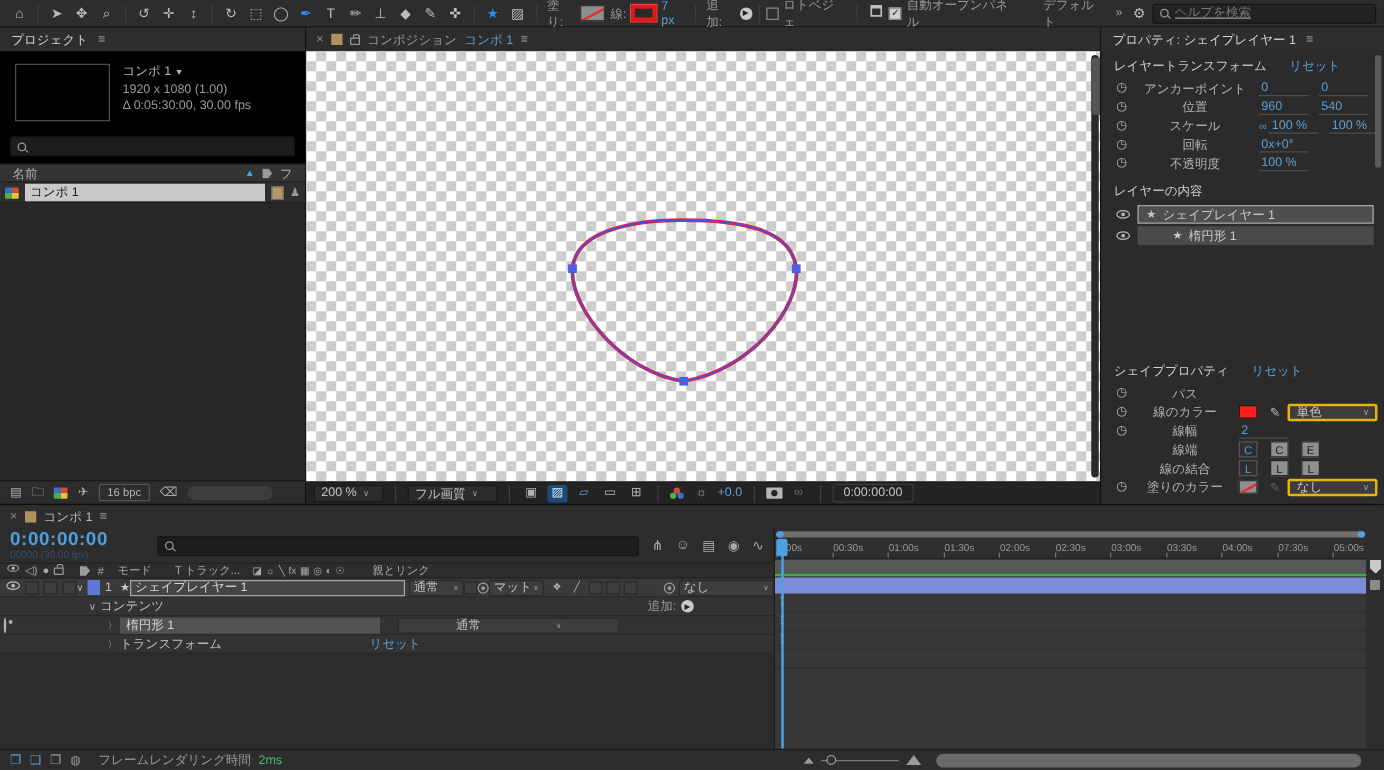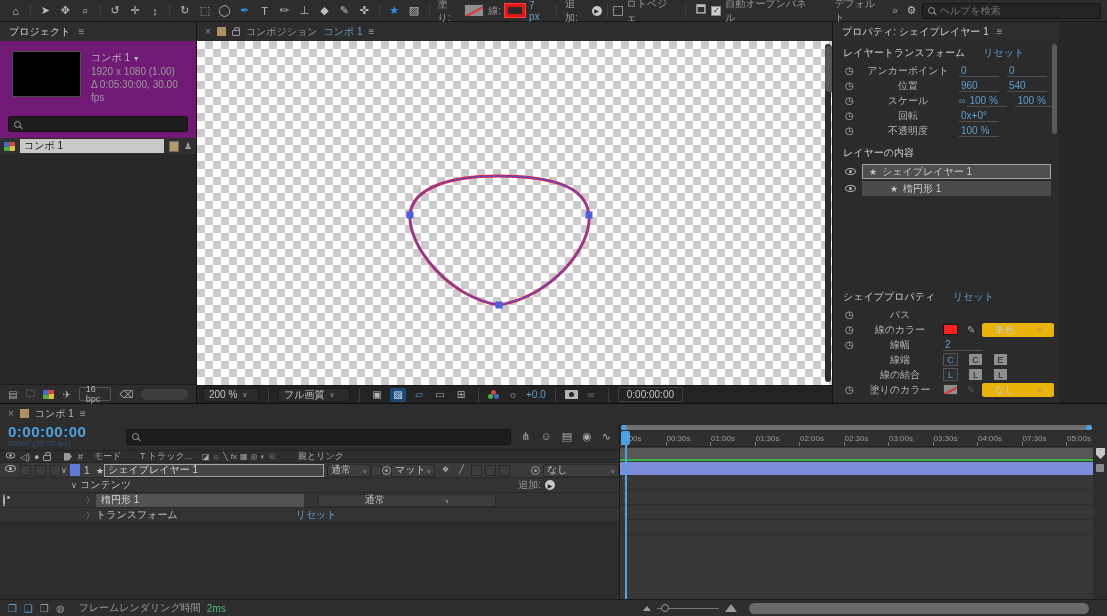"ヘルプを検索" .help-search input { text-decoration: none -> underline }
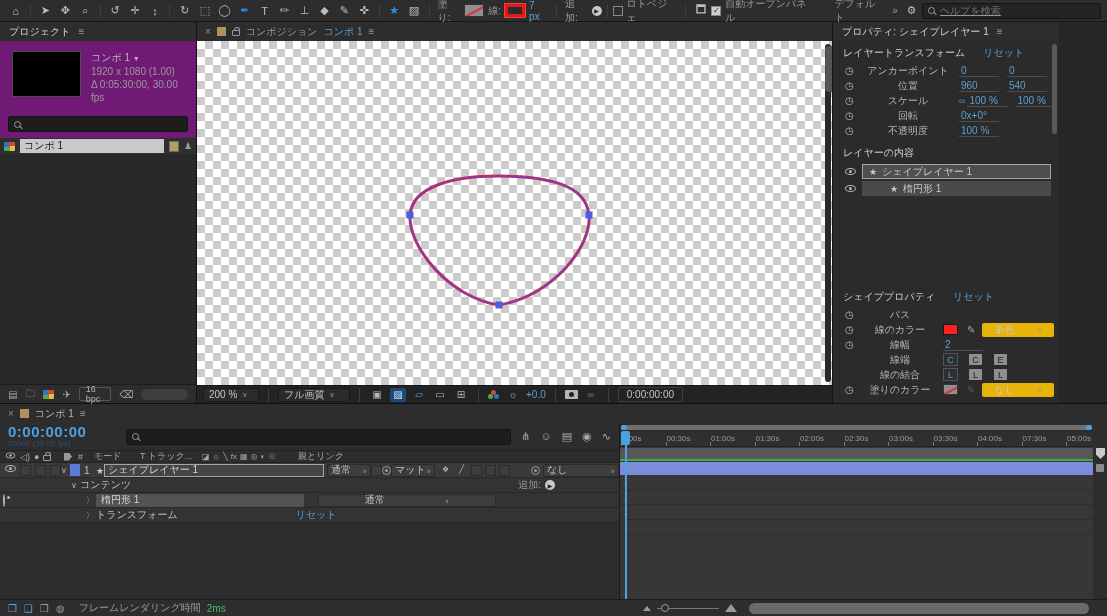"プロジェクト" #project { background: #701a75 -> #000000; width: 197px -> 245px }
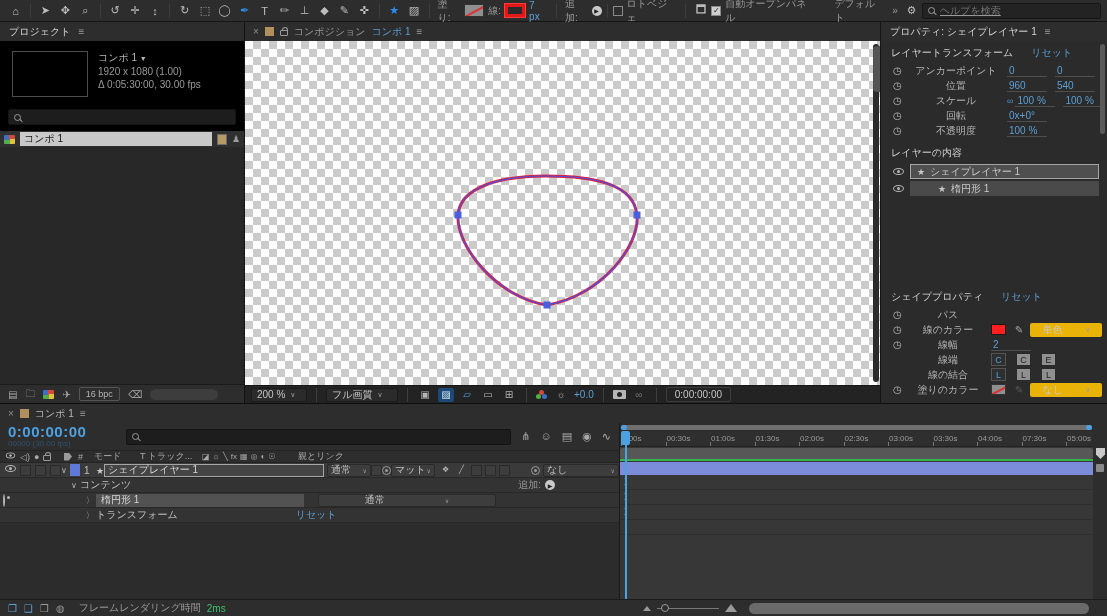"名前" div.proj-cols { html: none -> <div> <span>名前</span> <span>▲</span> <span></span> <span>フ</span> </div> }
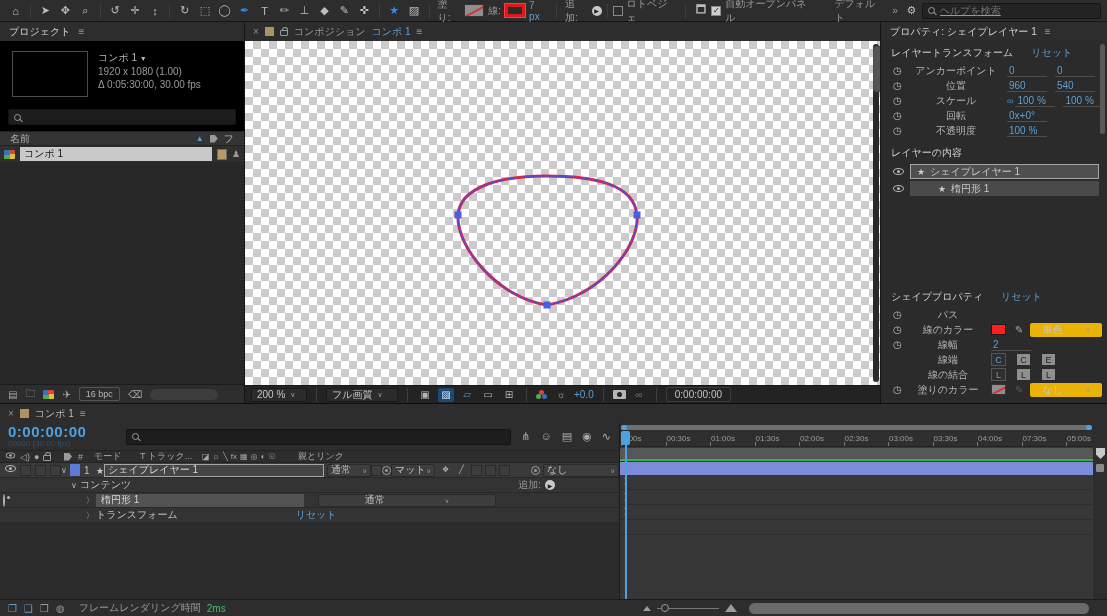"単色" .prop-dd { border: 7px solid #eab308 -> 2px solid #eab308 }
